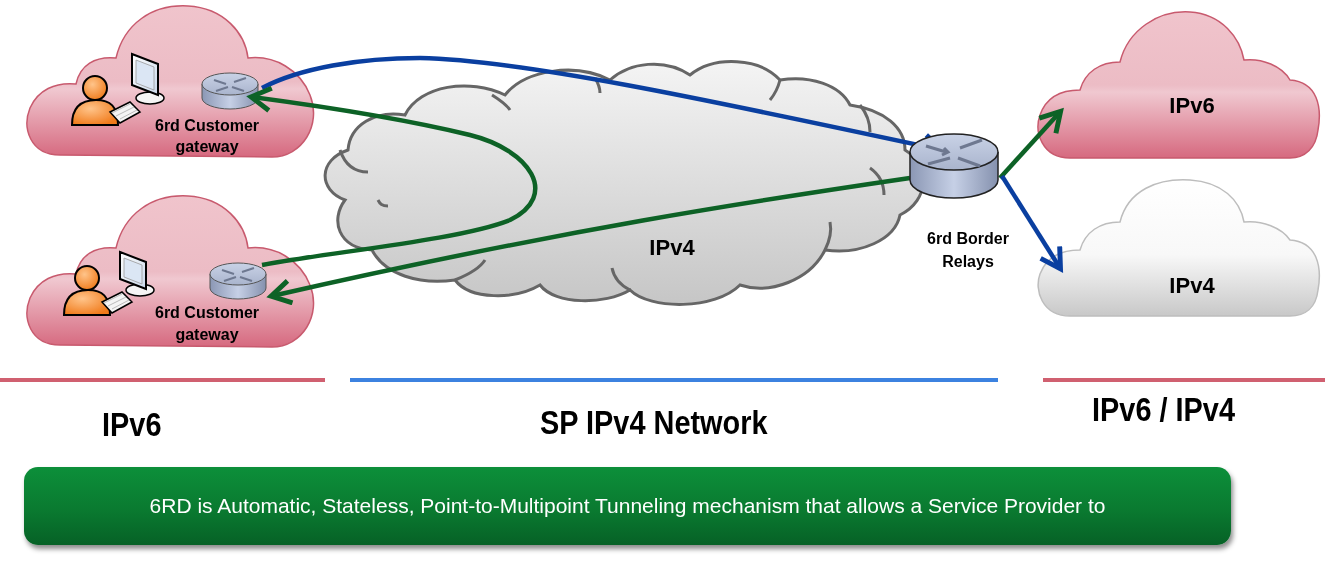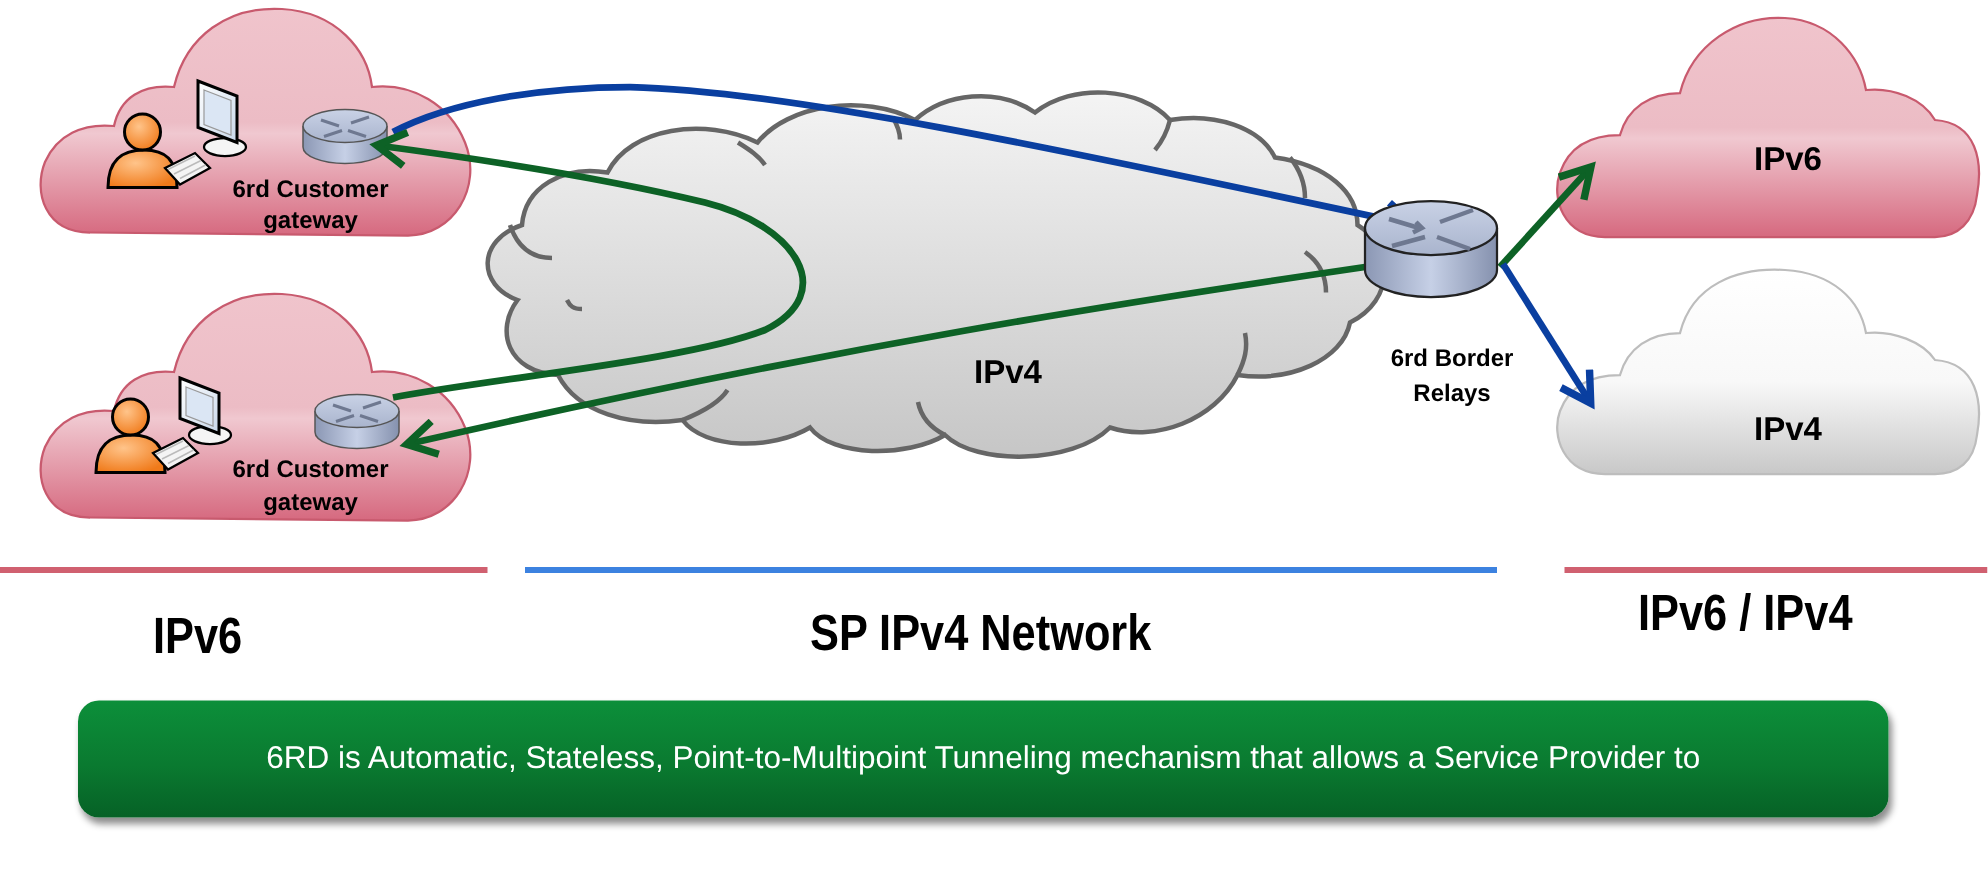"6RD is Automatic, Stateless," #summary-box { margin-left: 28px -> none }
